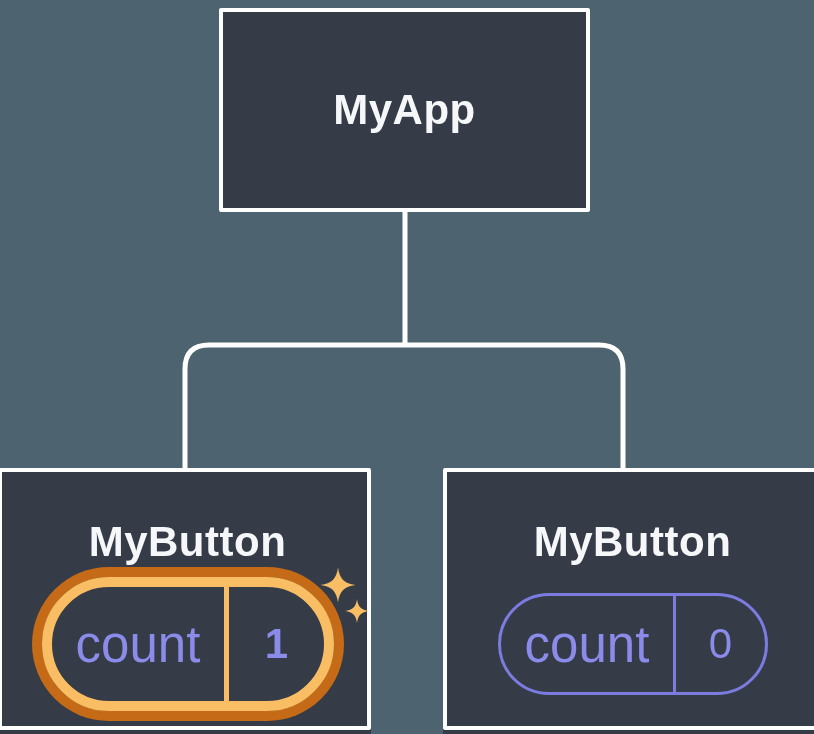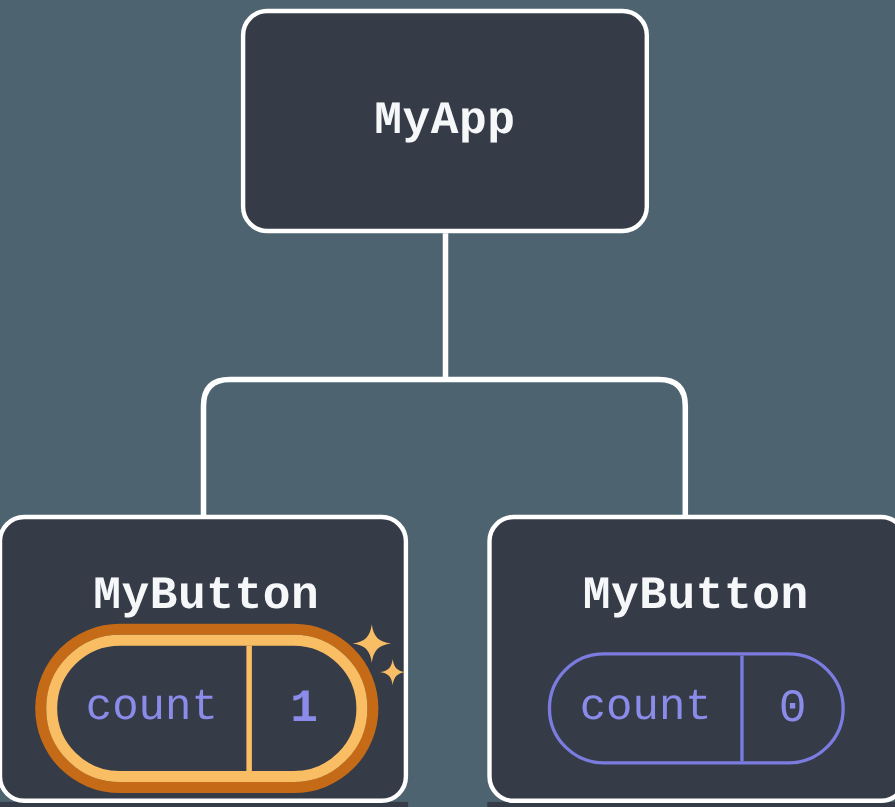"MyApp" .node { border-radius: 24px -> 2px; font-family: Liberation Mono, monospace -> none }
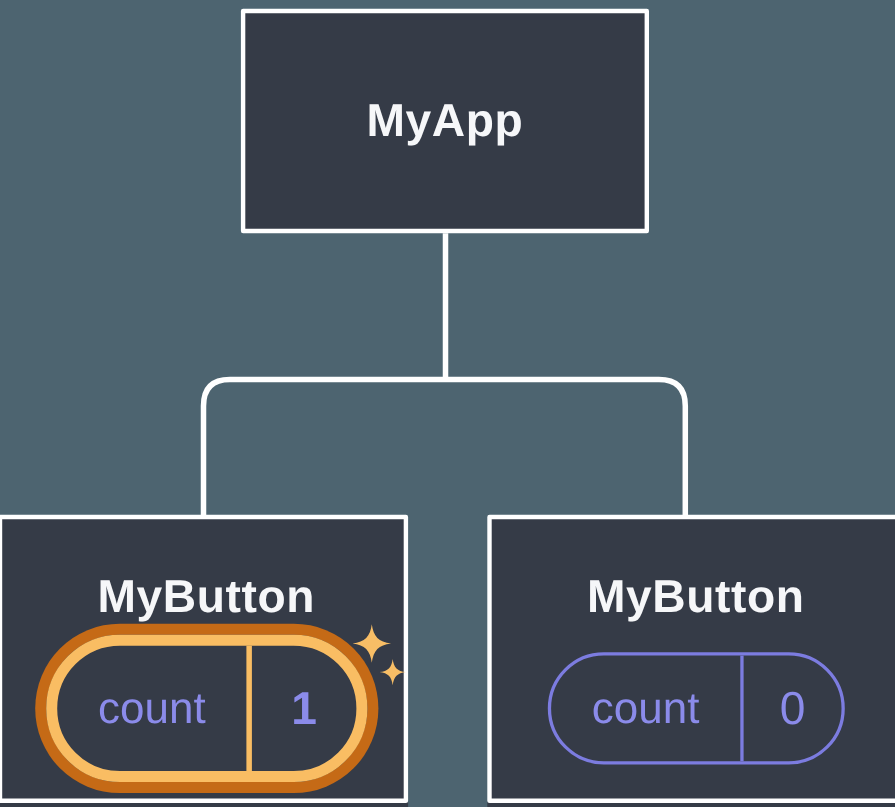"count" .pill-key { font-size: 40px -> 51px }
